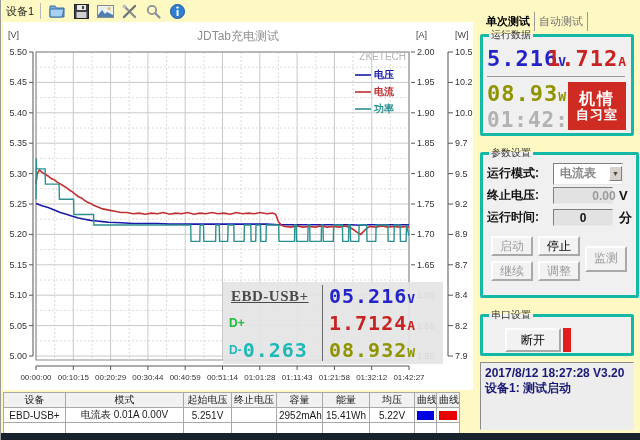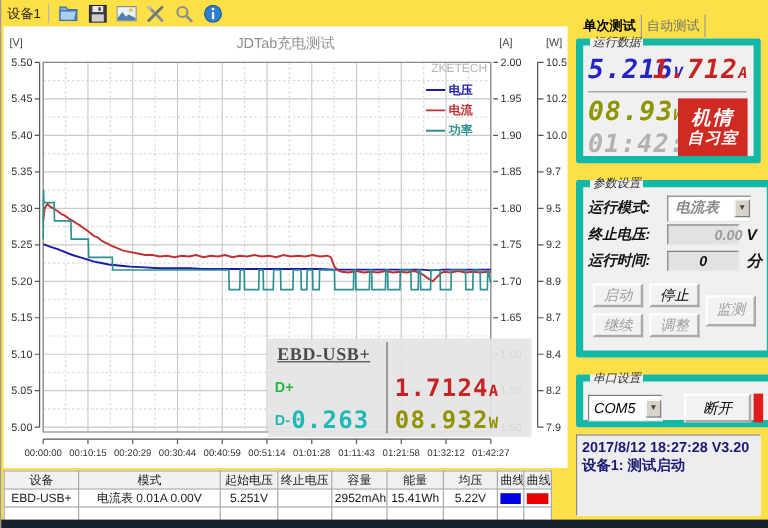"设备1" .app { background: #fde047 -> #fef9c3 }
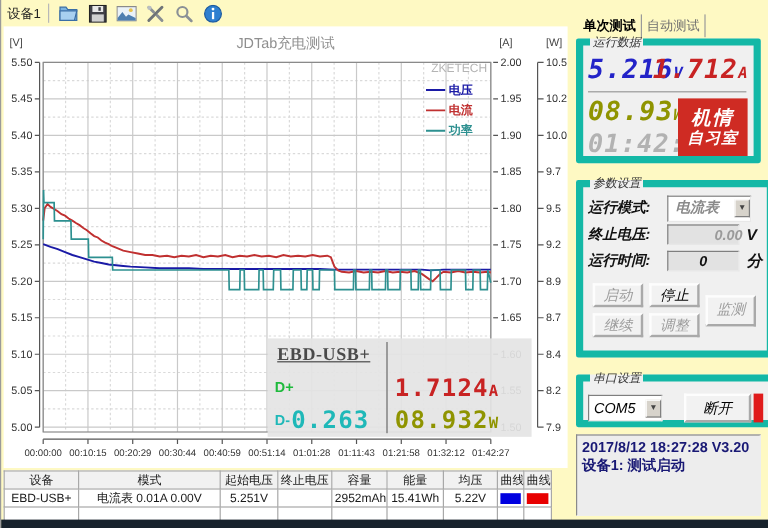"运行数据" fieldset.grp { border: 6px solid #14b8a6 -> 3px solid #14b8a6; font-style: italic -> none }
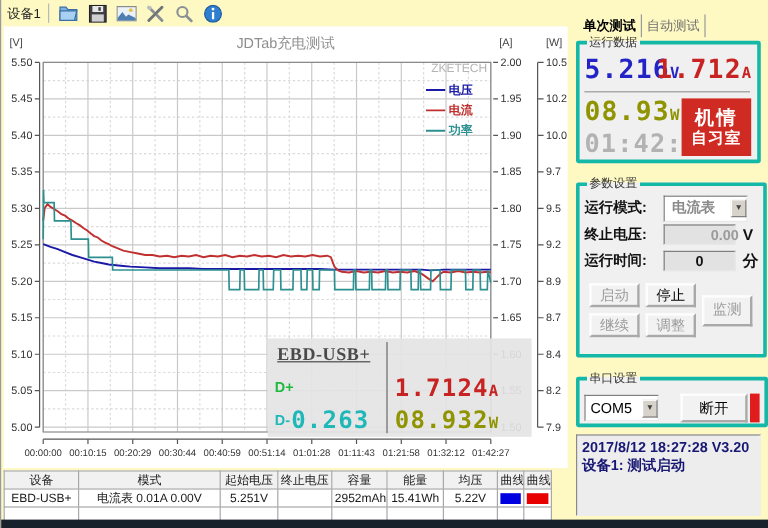"05.216V" div.ov-val { html: none -> <div><span>05.216</span><span>V</span></div> }
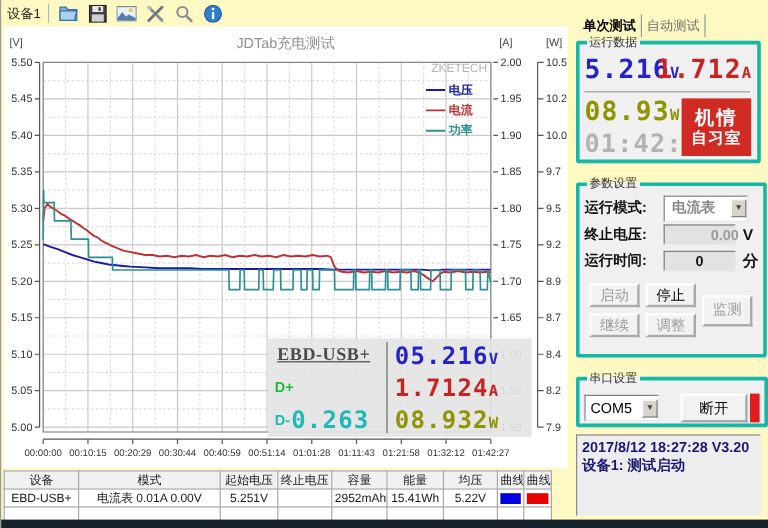"COM5" span.combo { html: <span> <span>COM5</span> <span>▼</span> </span> -> none }
